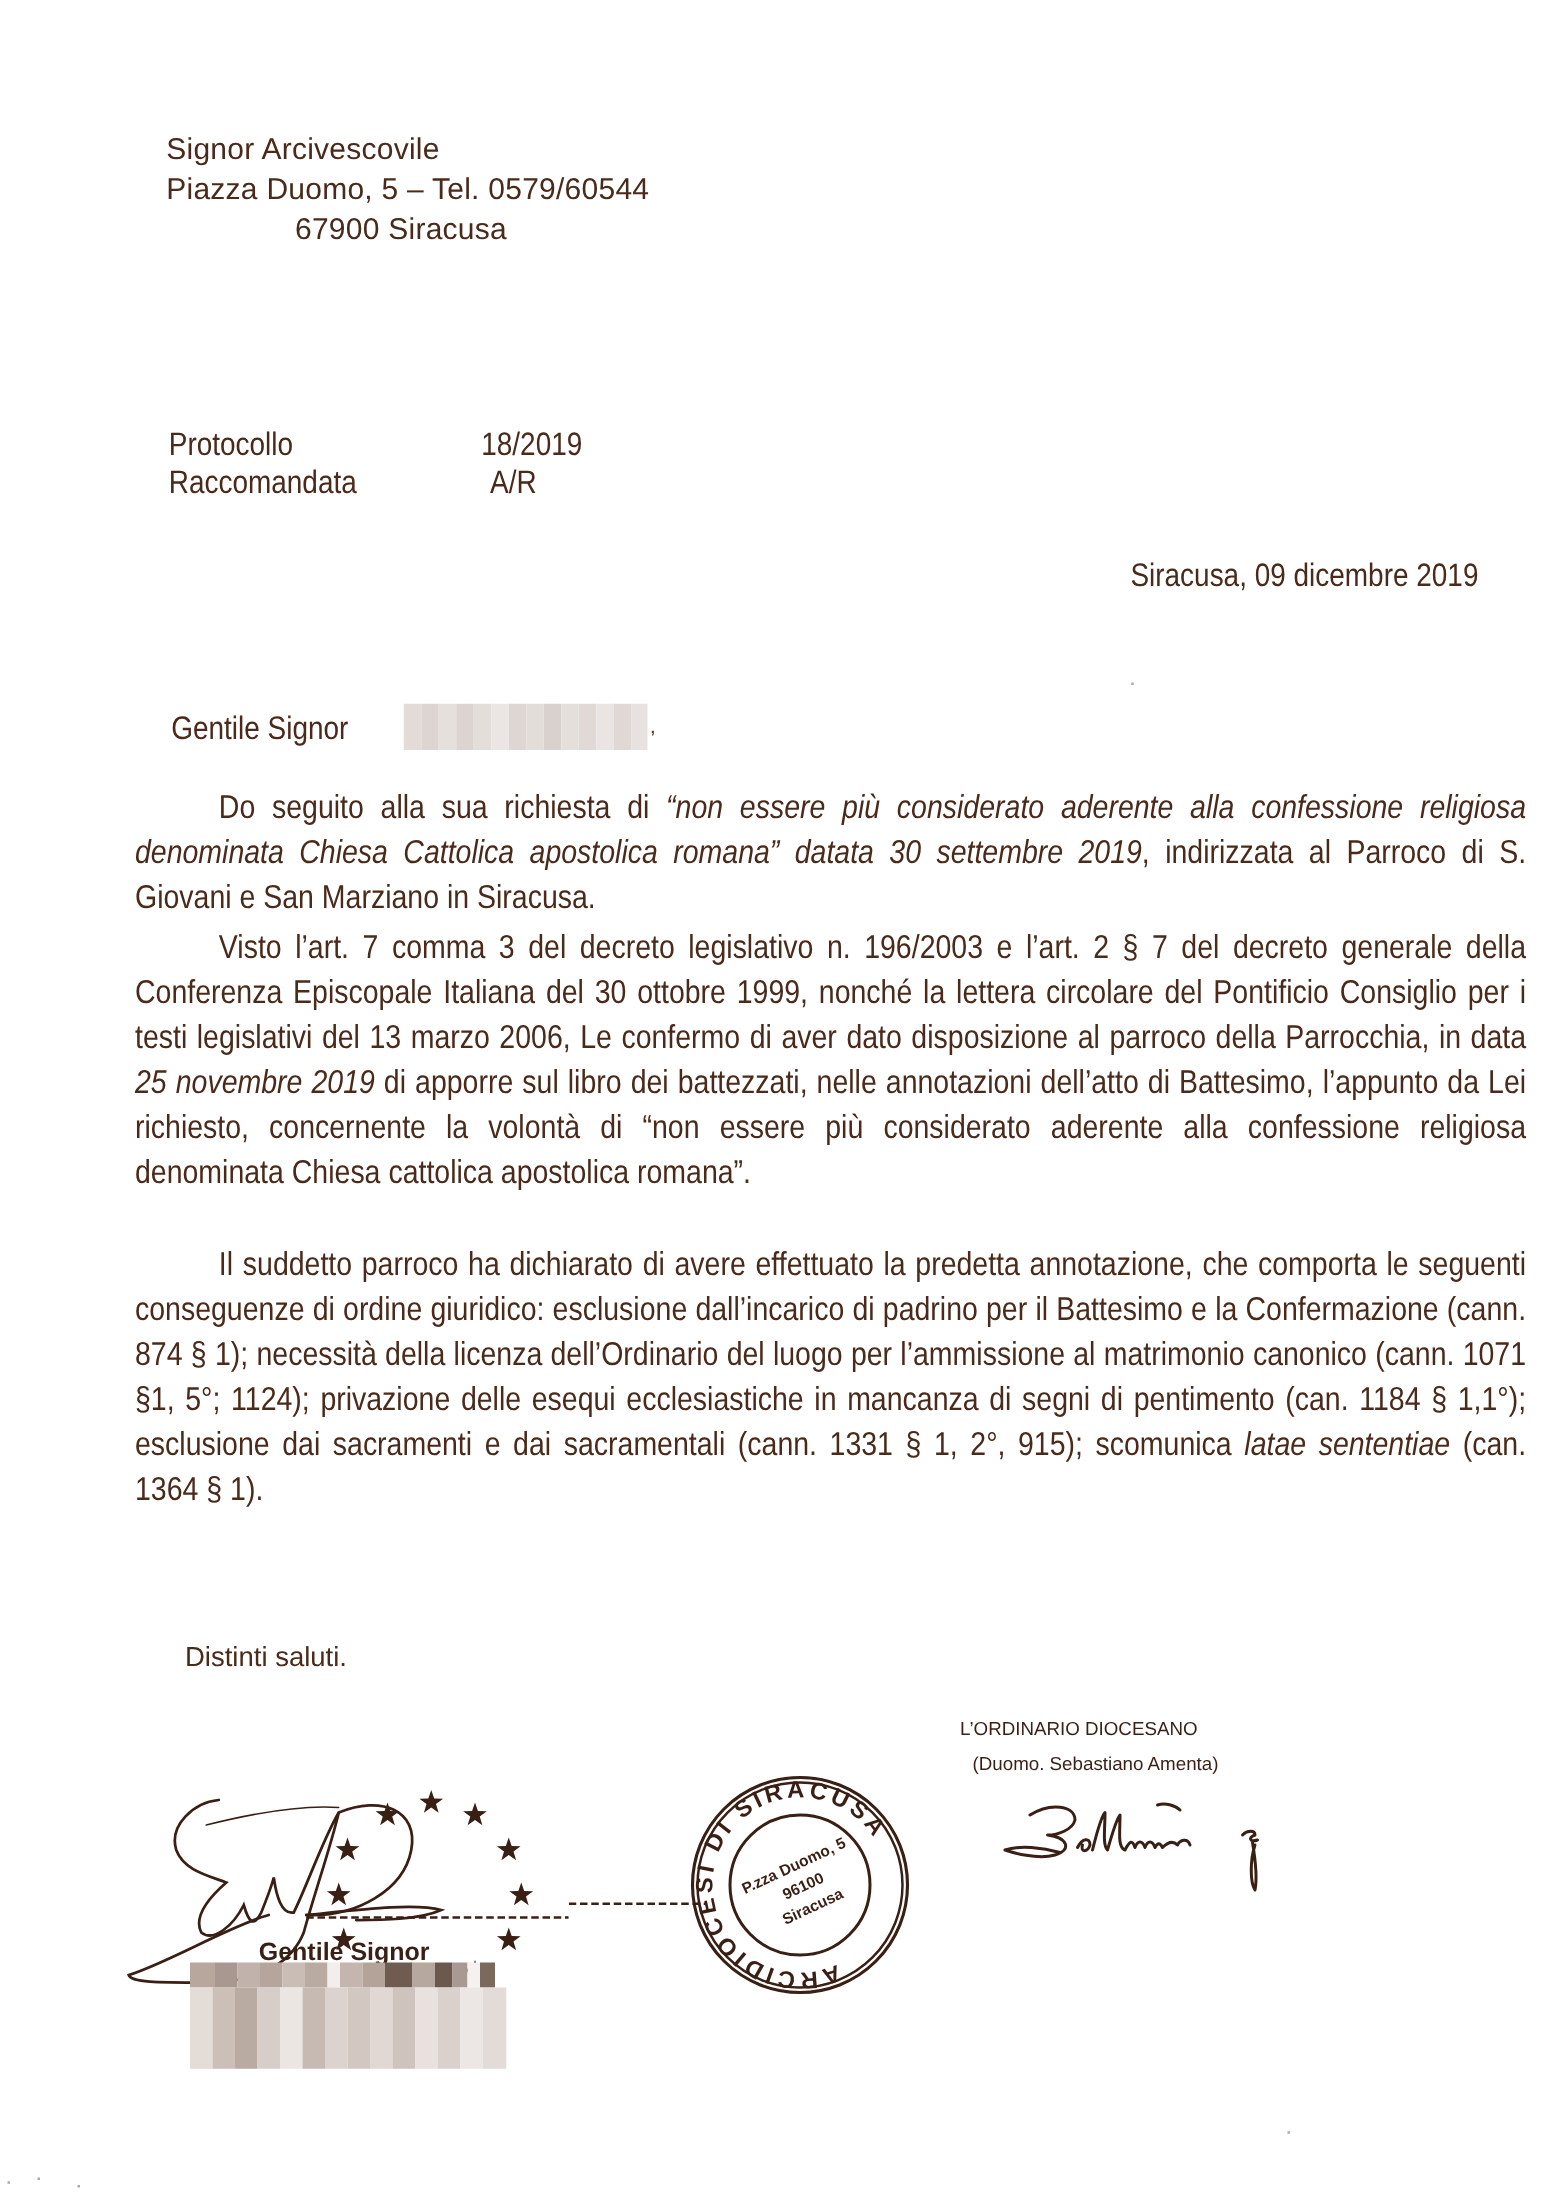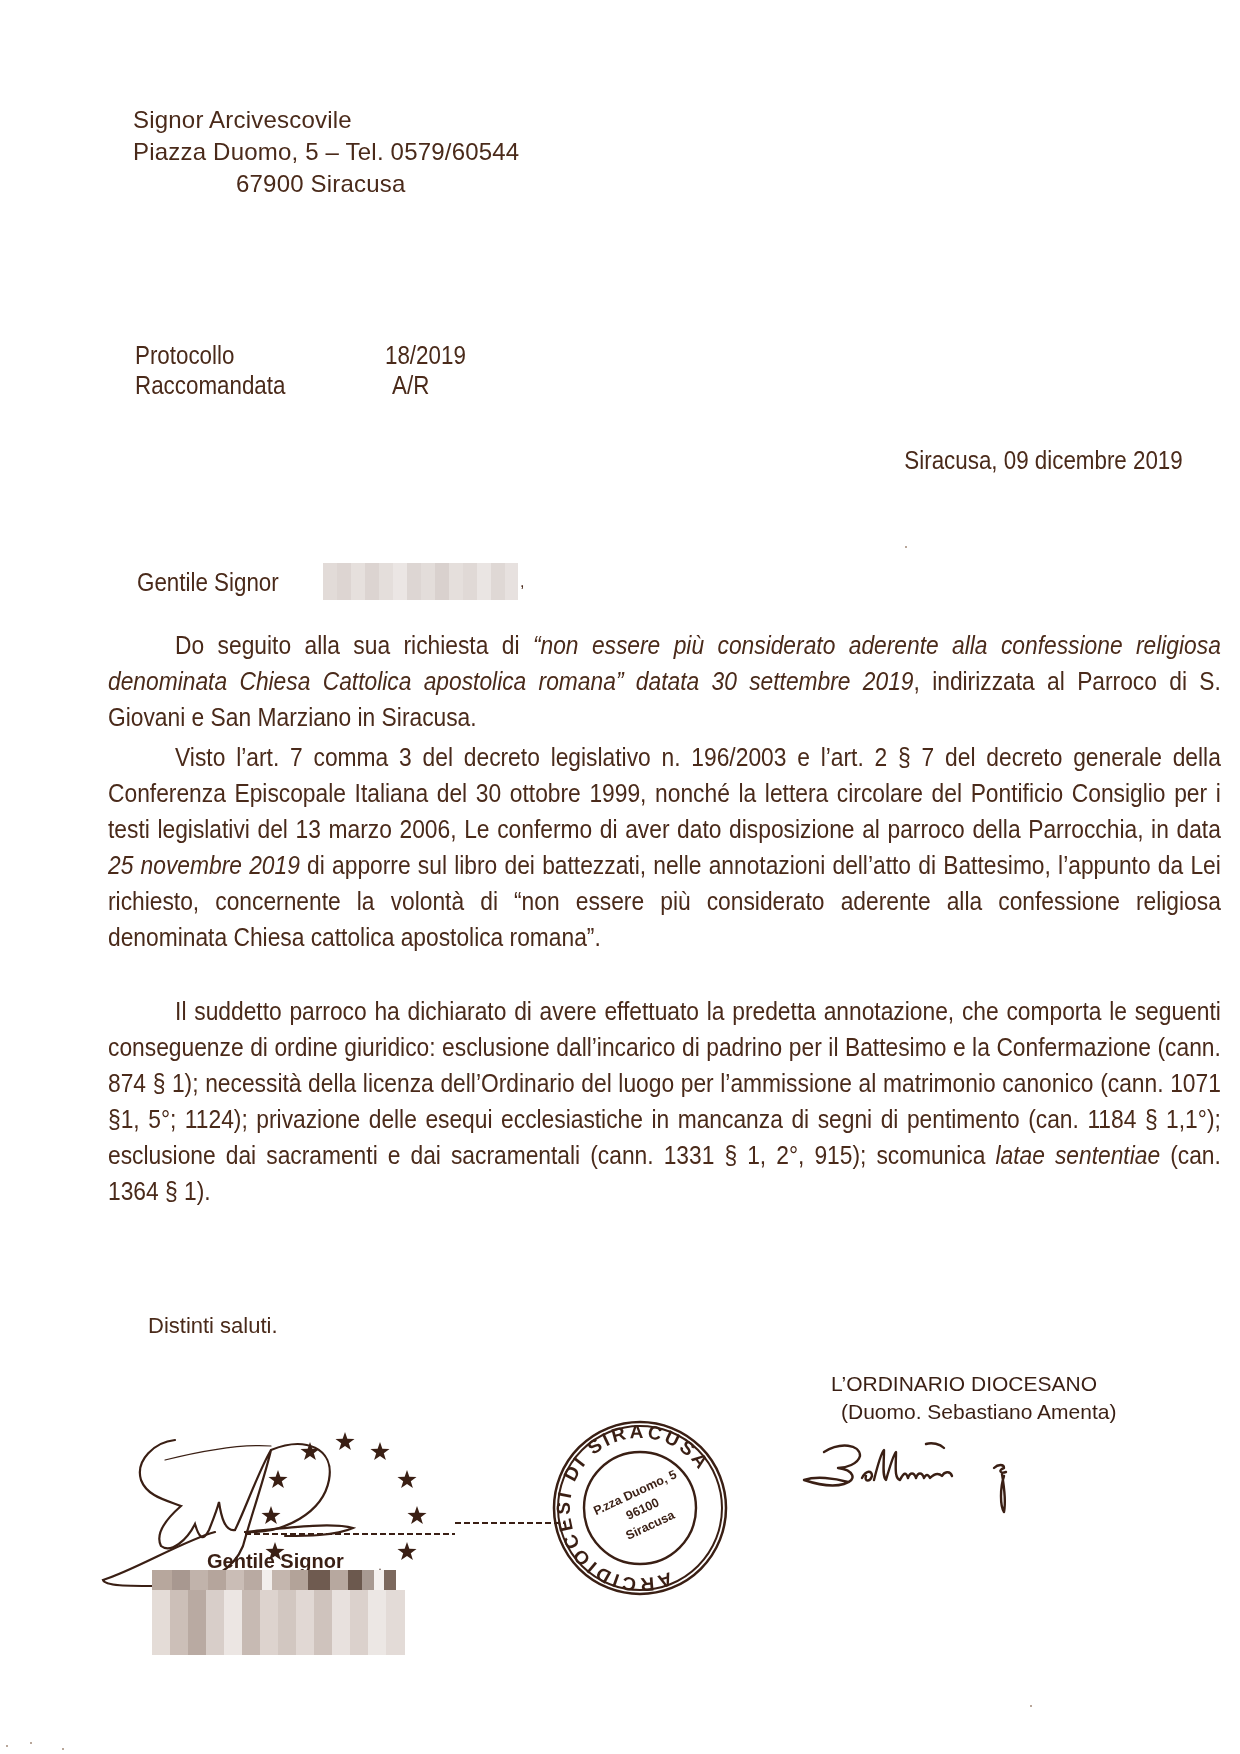"L’ORDINARIO DIOCESANO" .sig-block { font-size: 21px -> 15px; left: 831px -> 768px }
